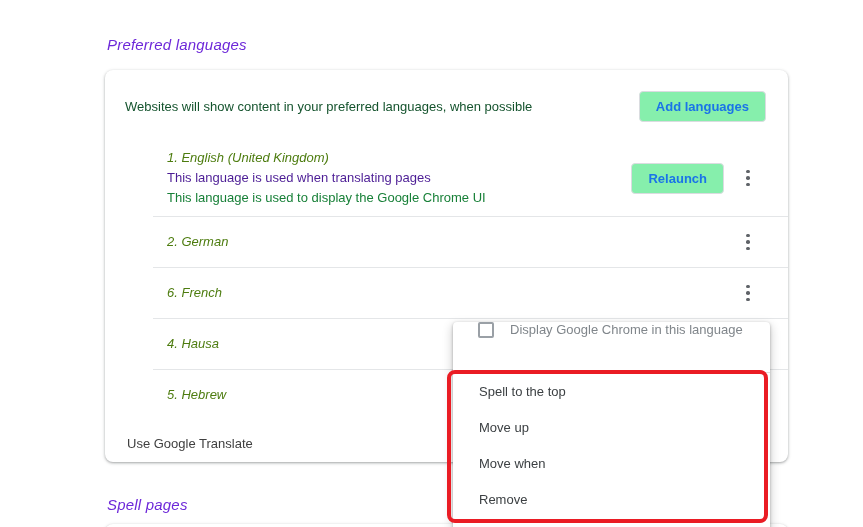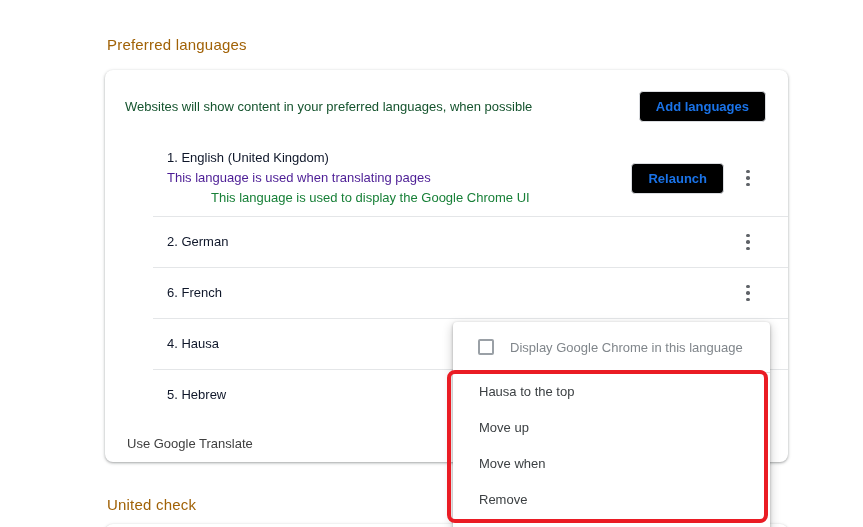"Preferred languages" .section-heading { color: #a16207 -> #6d28d9; font-style: none -> italic }
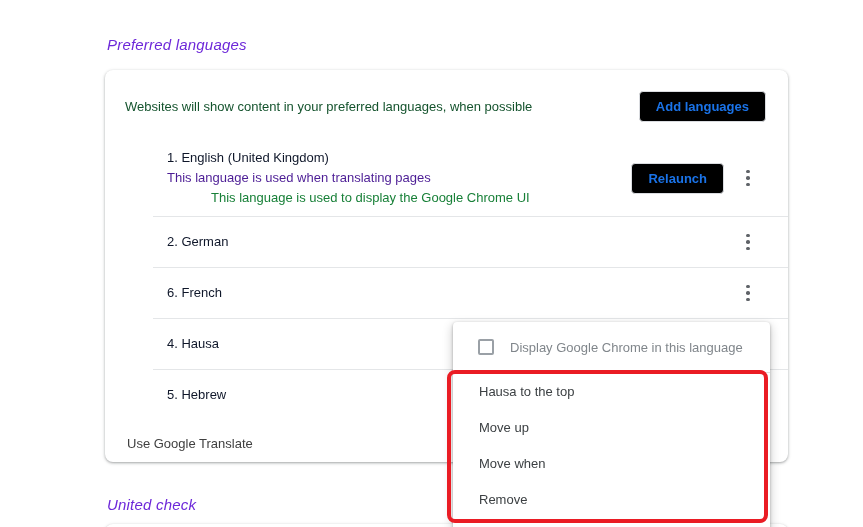"Add languages" .outline-btn { background: #000000 -> #86efac }
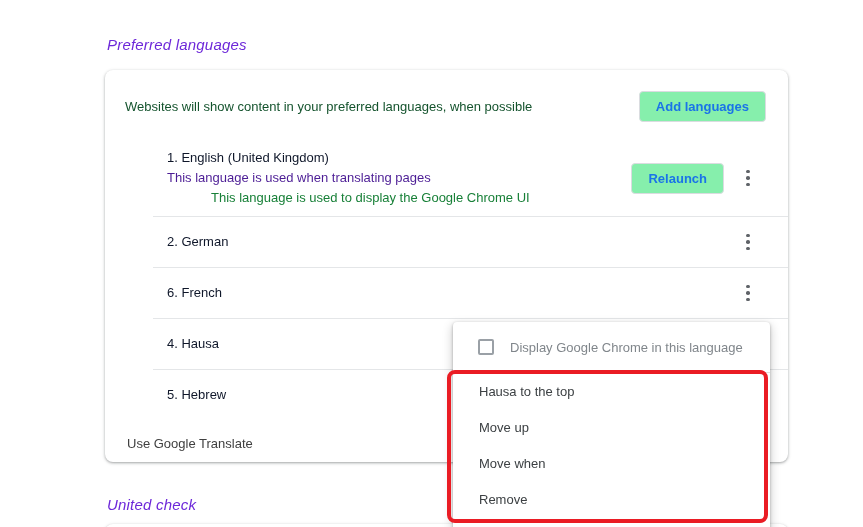"1. English (United Kingdom)" .lang-name { color: #0f172a -> #4d7c0f; font-style: none -> italic }
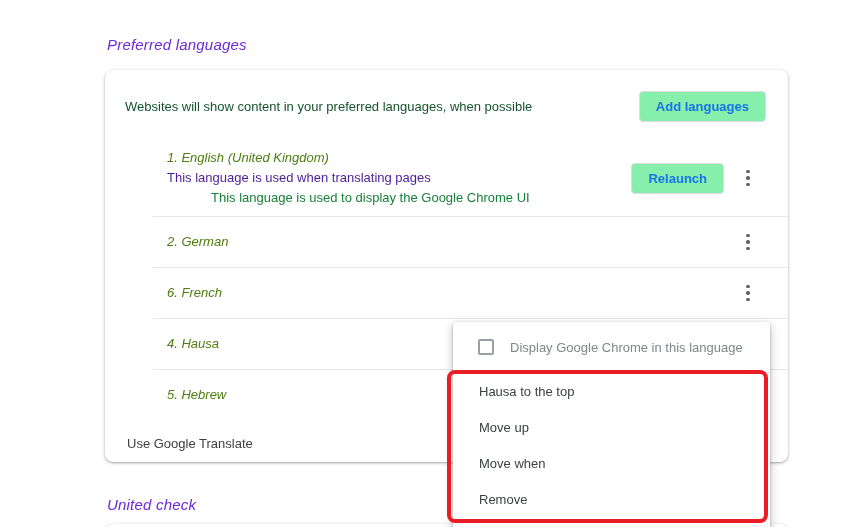"This language is used to" .lang-note.green { margin-left: 44px -> none }
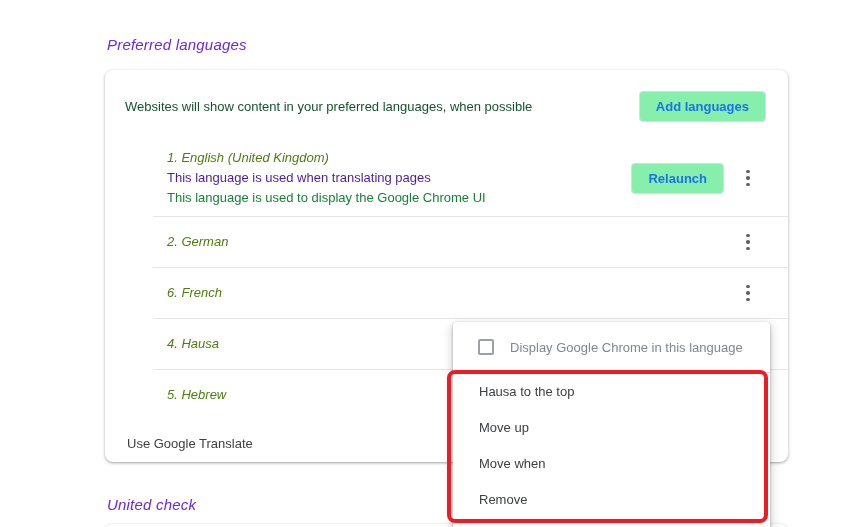"Display Google Chrome in this" .menu-check-row { align-items: center -> flex-start }
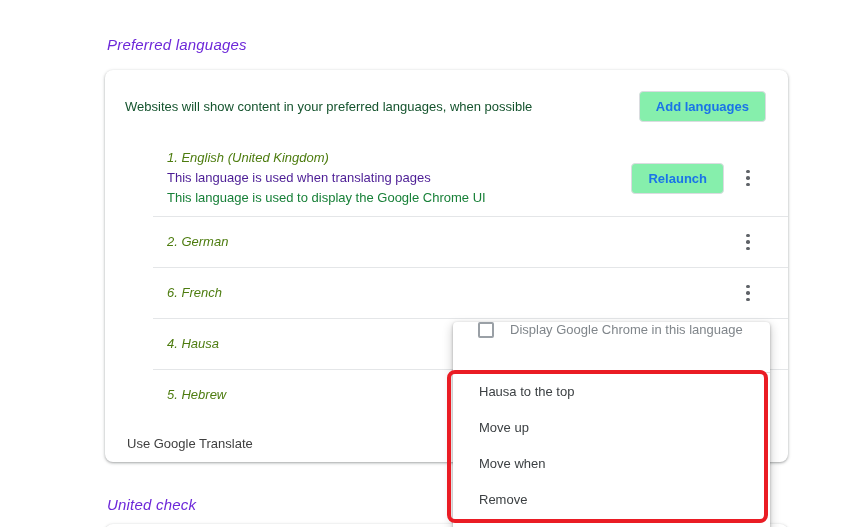"Hausa to the top" div.menu-item { text: Hausa -> Spell }
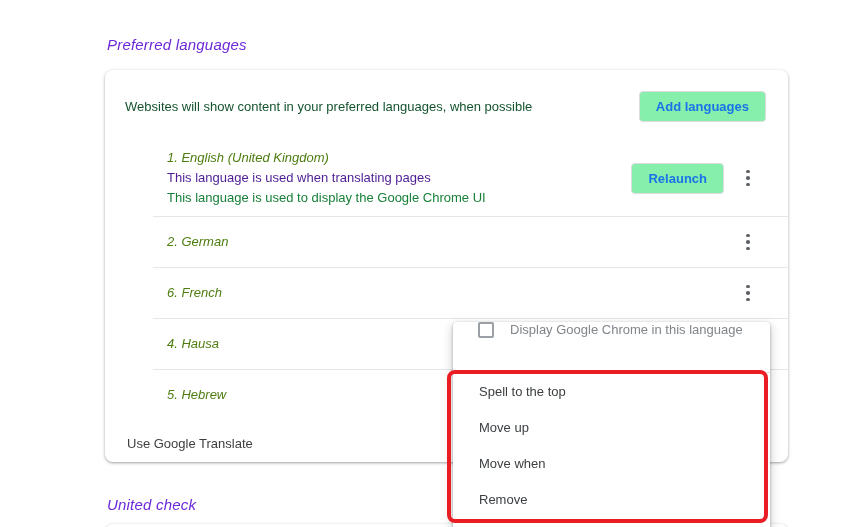"United check" div.section-heading { text: United check -> Spell pages }
